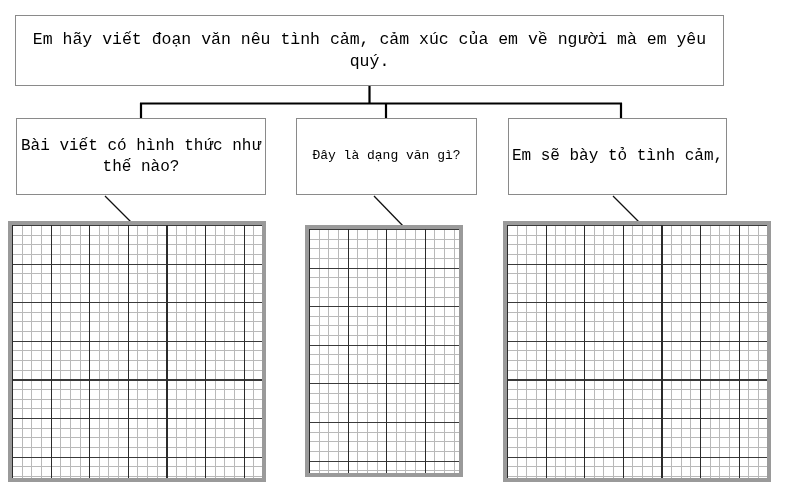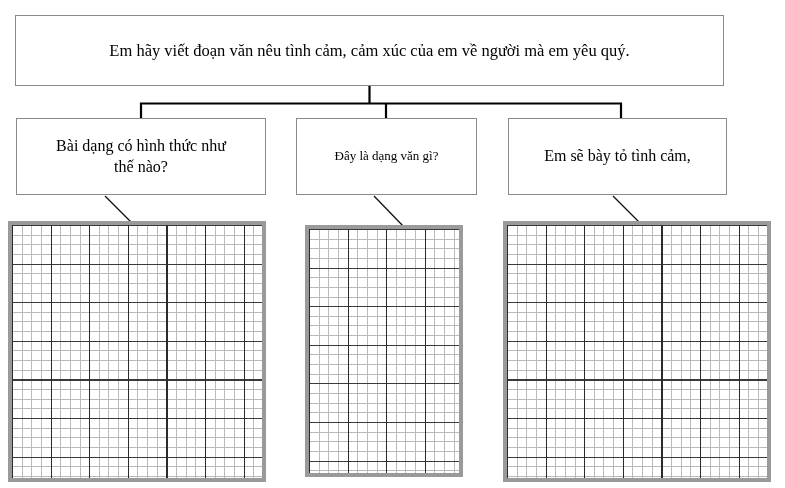"Em hãy viết đoạn văn" .box { font-family: none -> Liberation Mono, monospace }
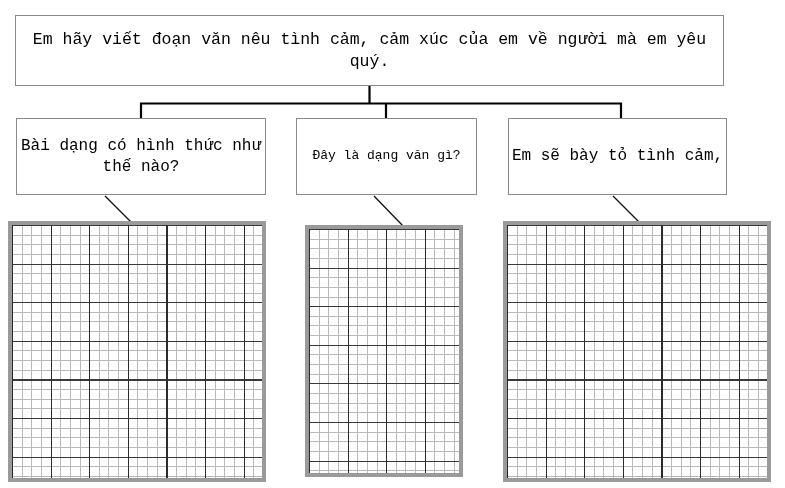"Bài dạng có hình thức" span { text: dạng -> viết }
